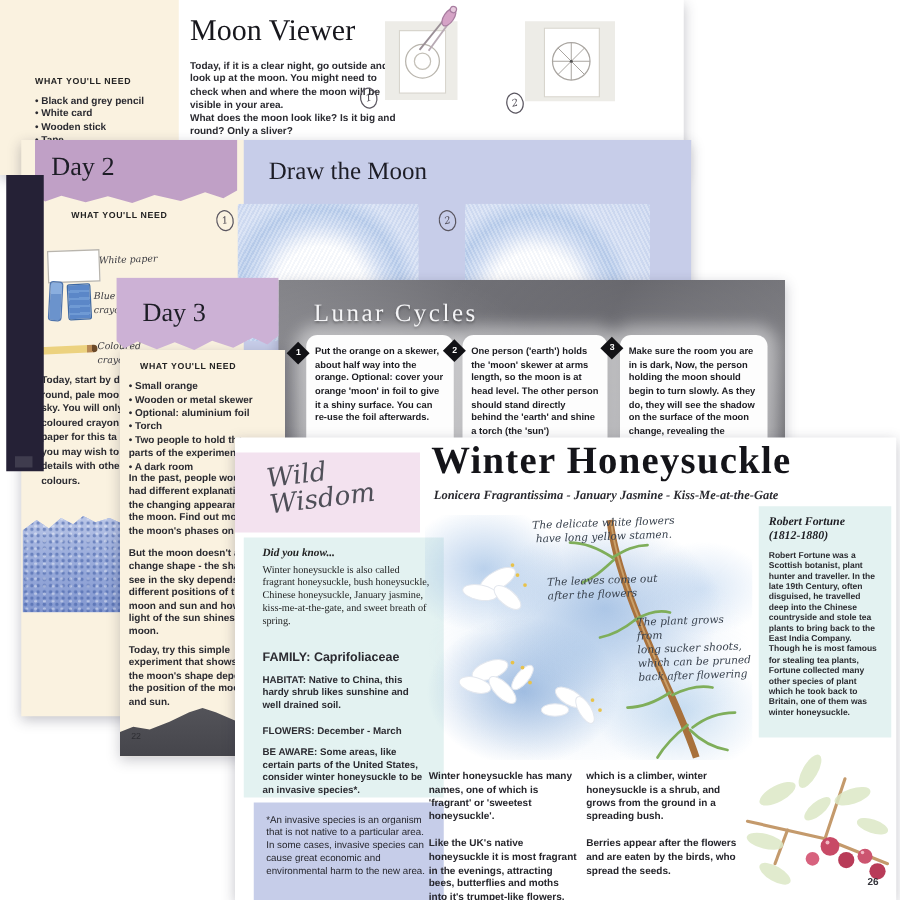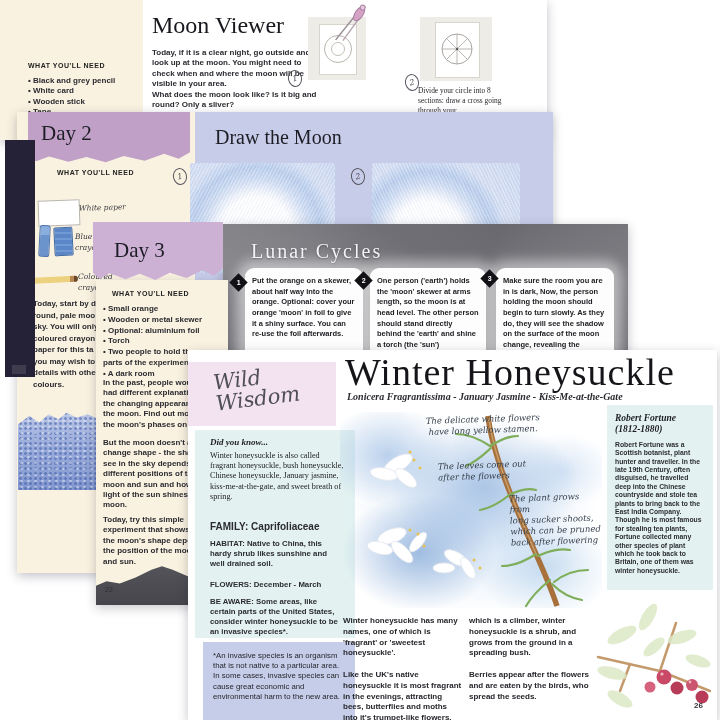"Divide your circle into 8" div.abs { html: <div>Divide your circle into 8 sections: draw a cross going through your</div> -> none }
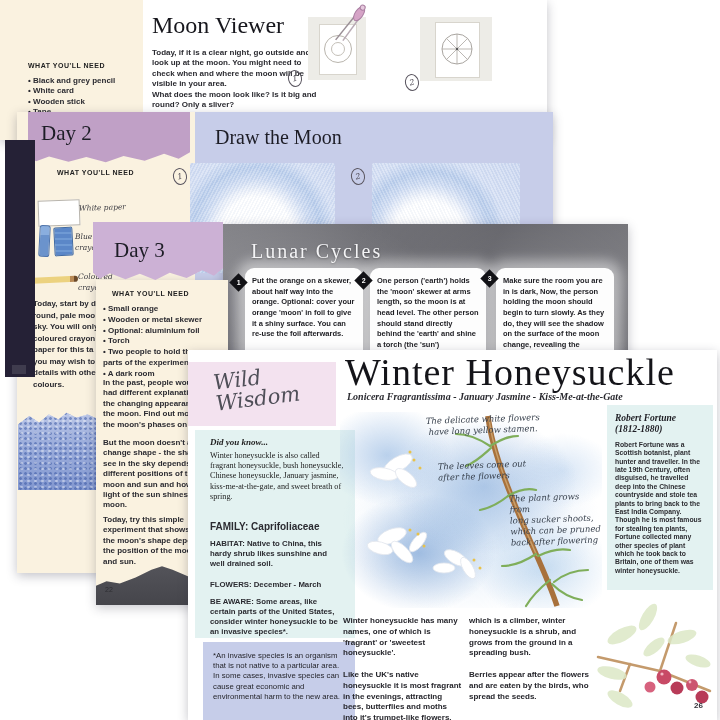"Winter Honeysuckle" div.abs { font-size: 38px -> 31px; font-weight: none -> bold }
